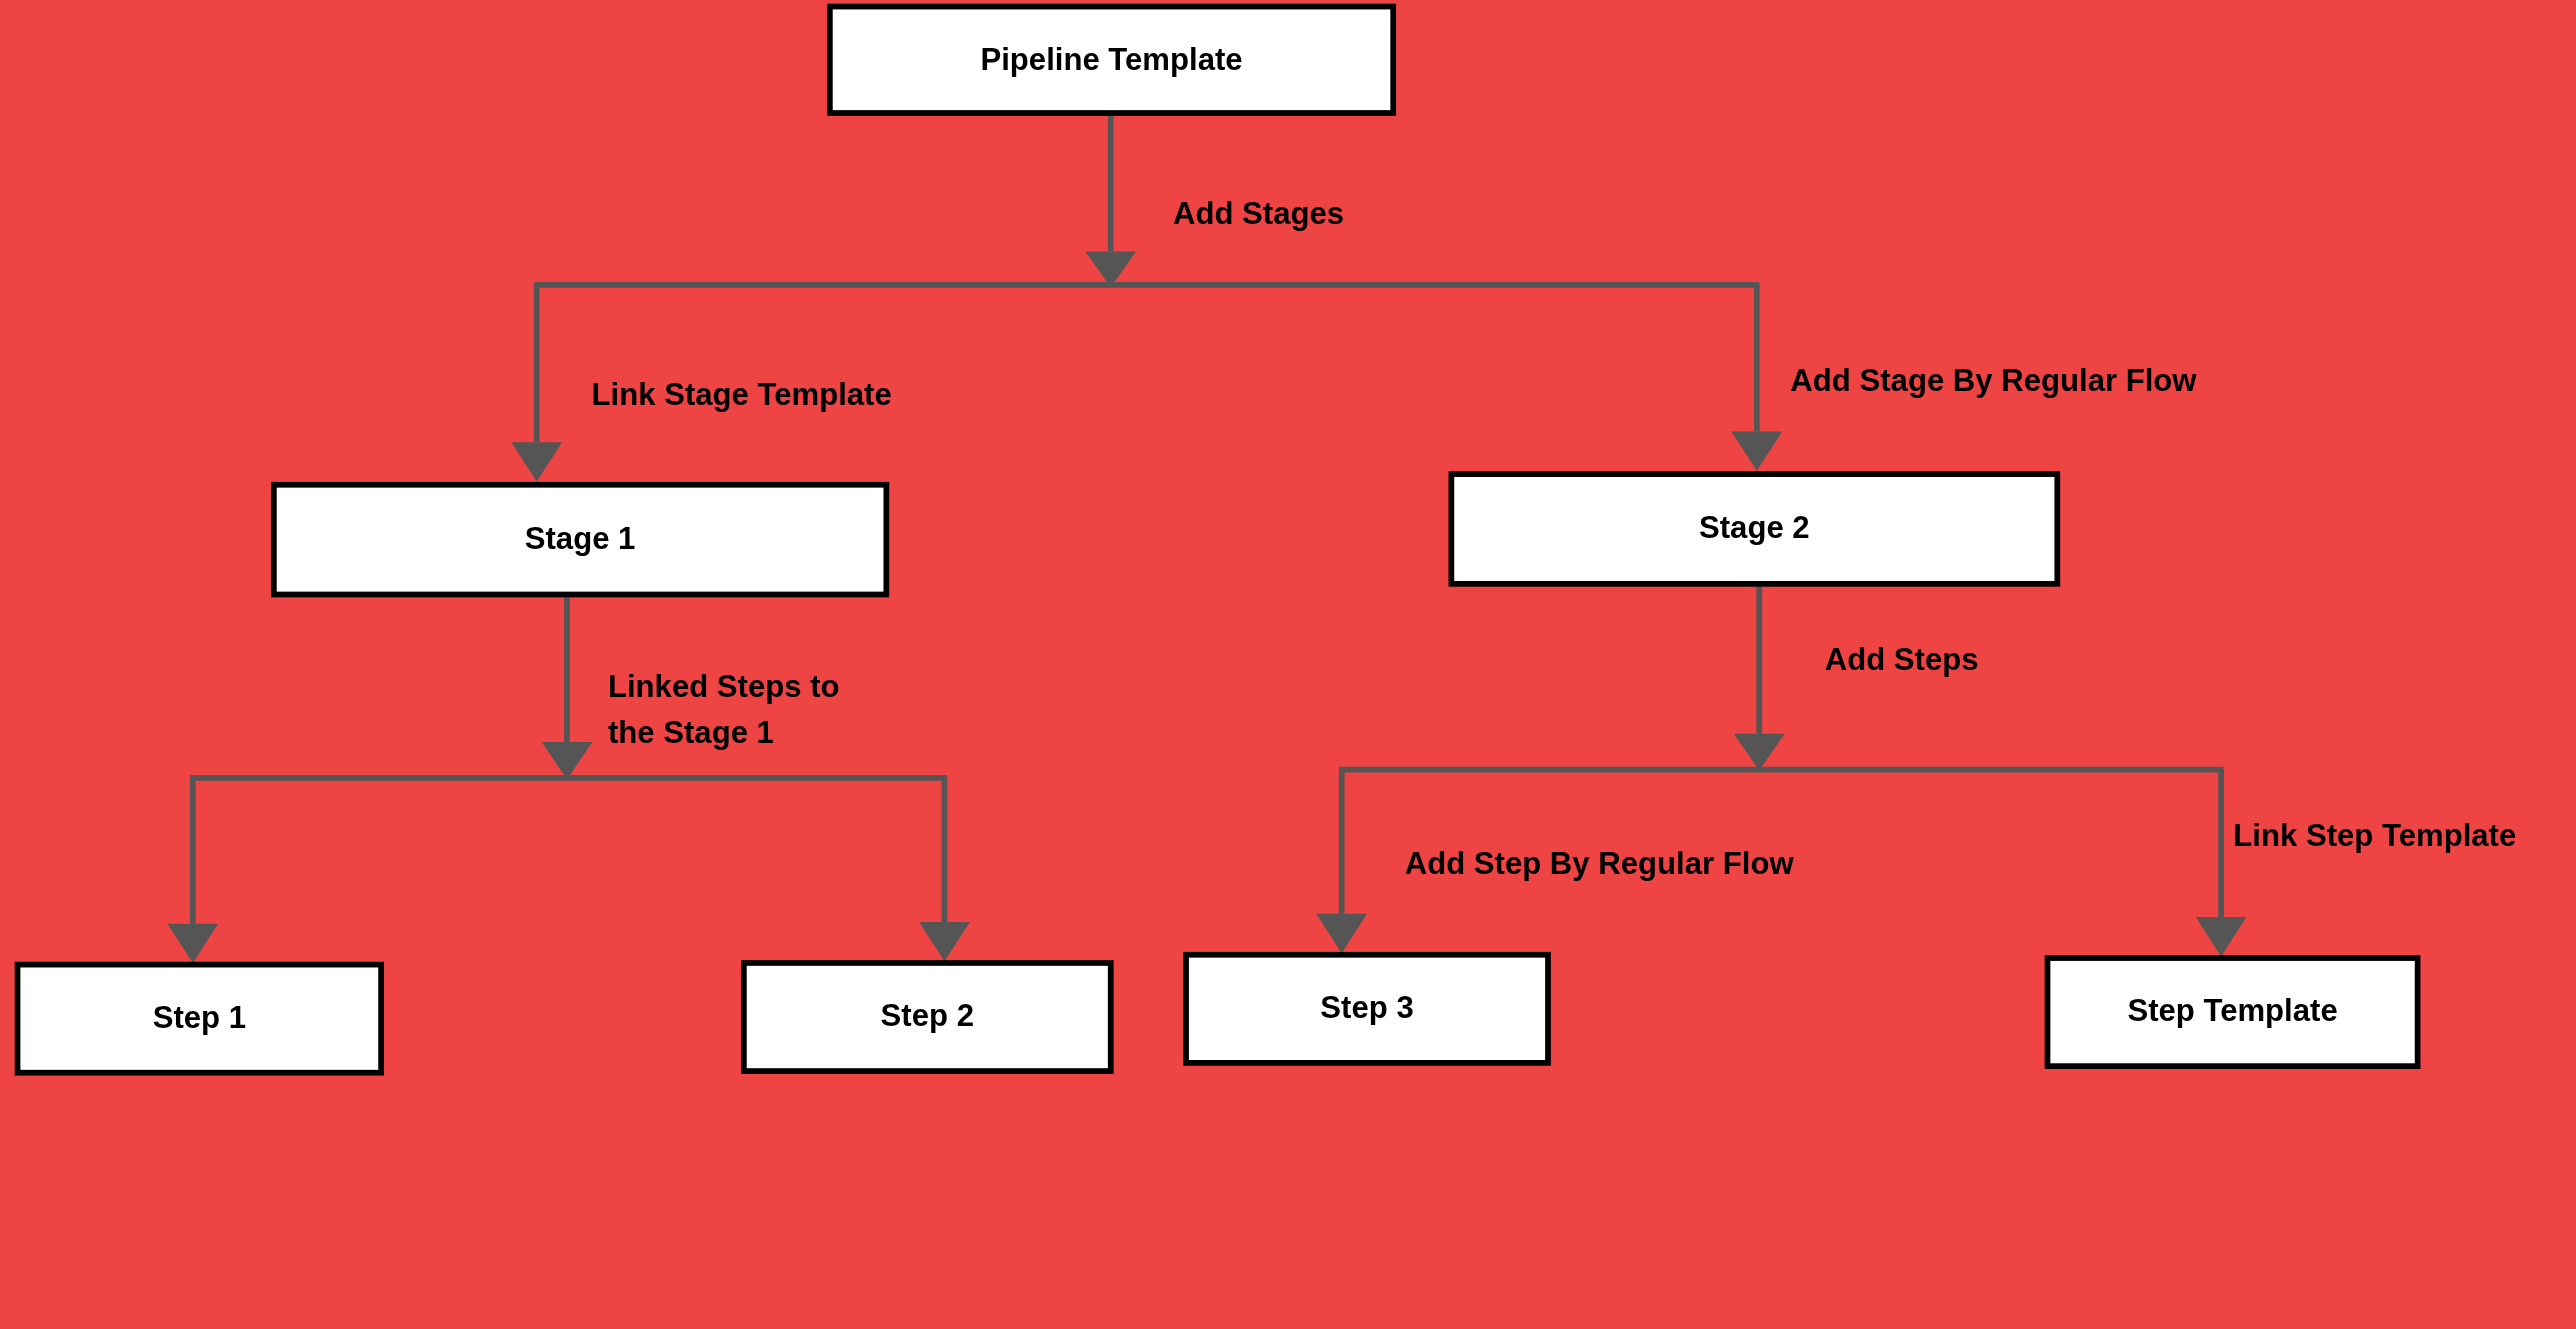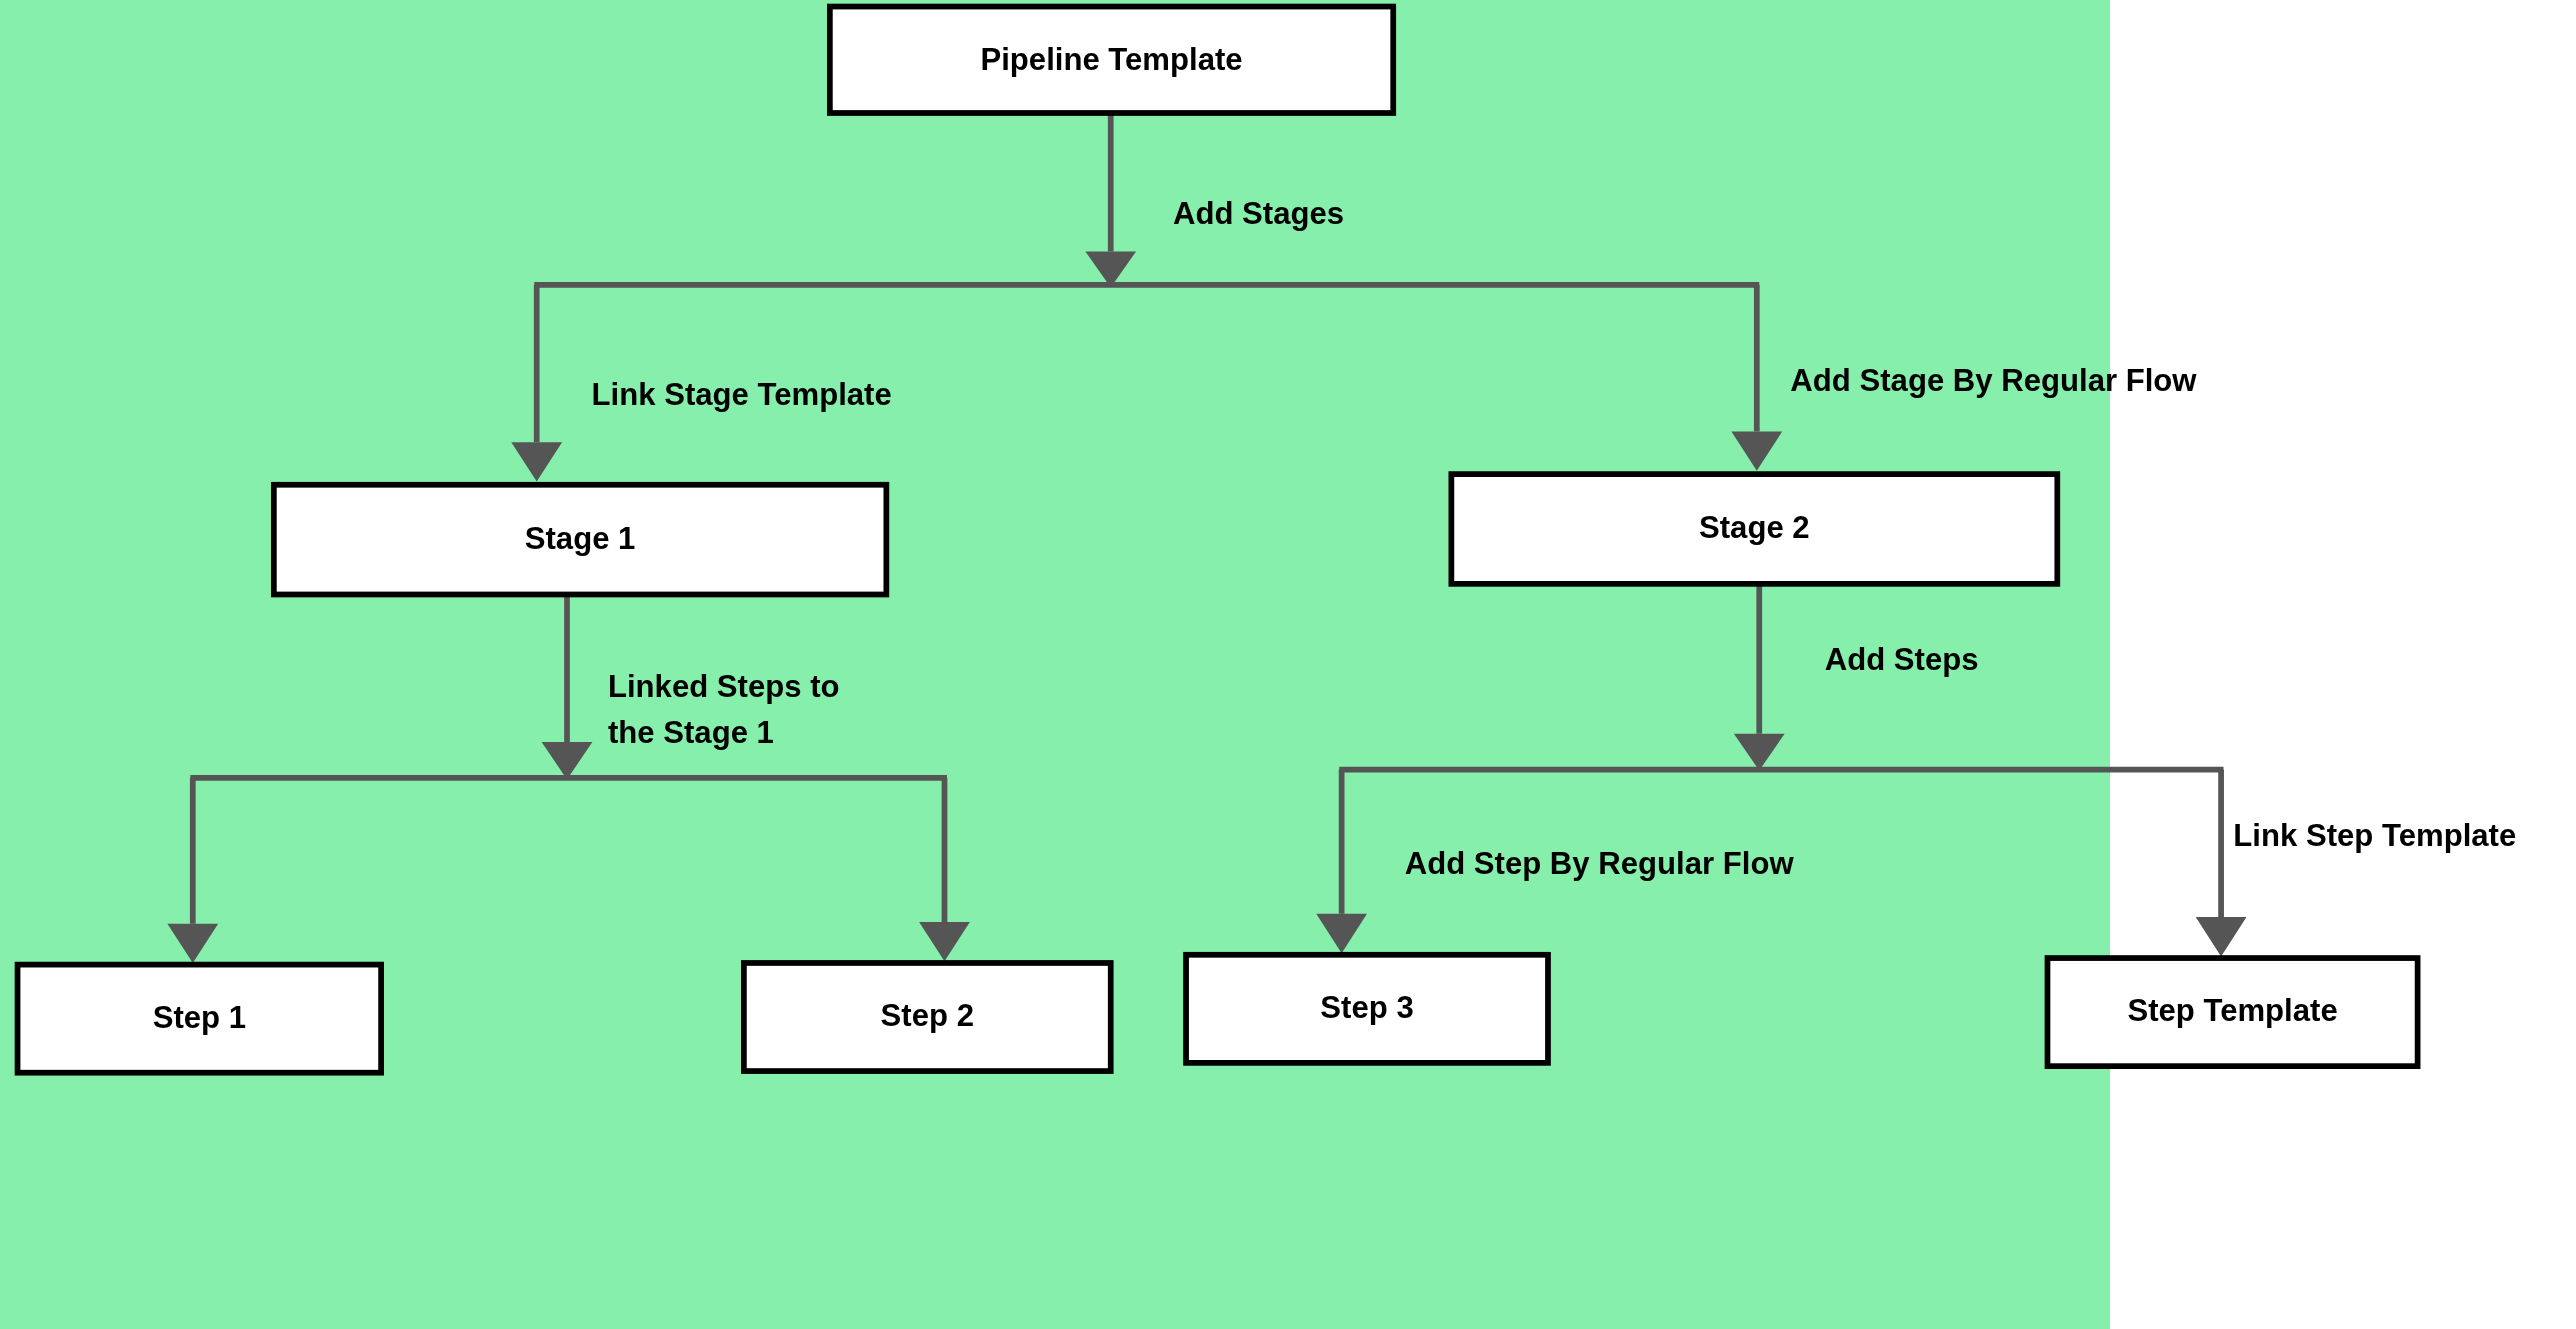"Pipeline Template" #diagram-root { background: #86efac -> #ef4444; width: 2110px -> 2576px }
